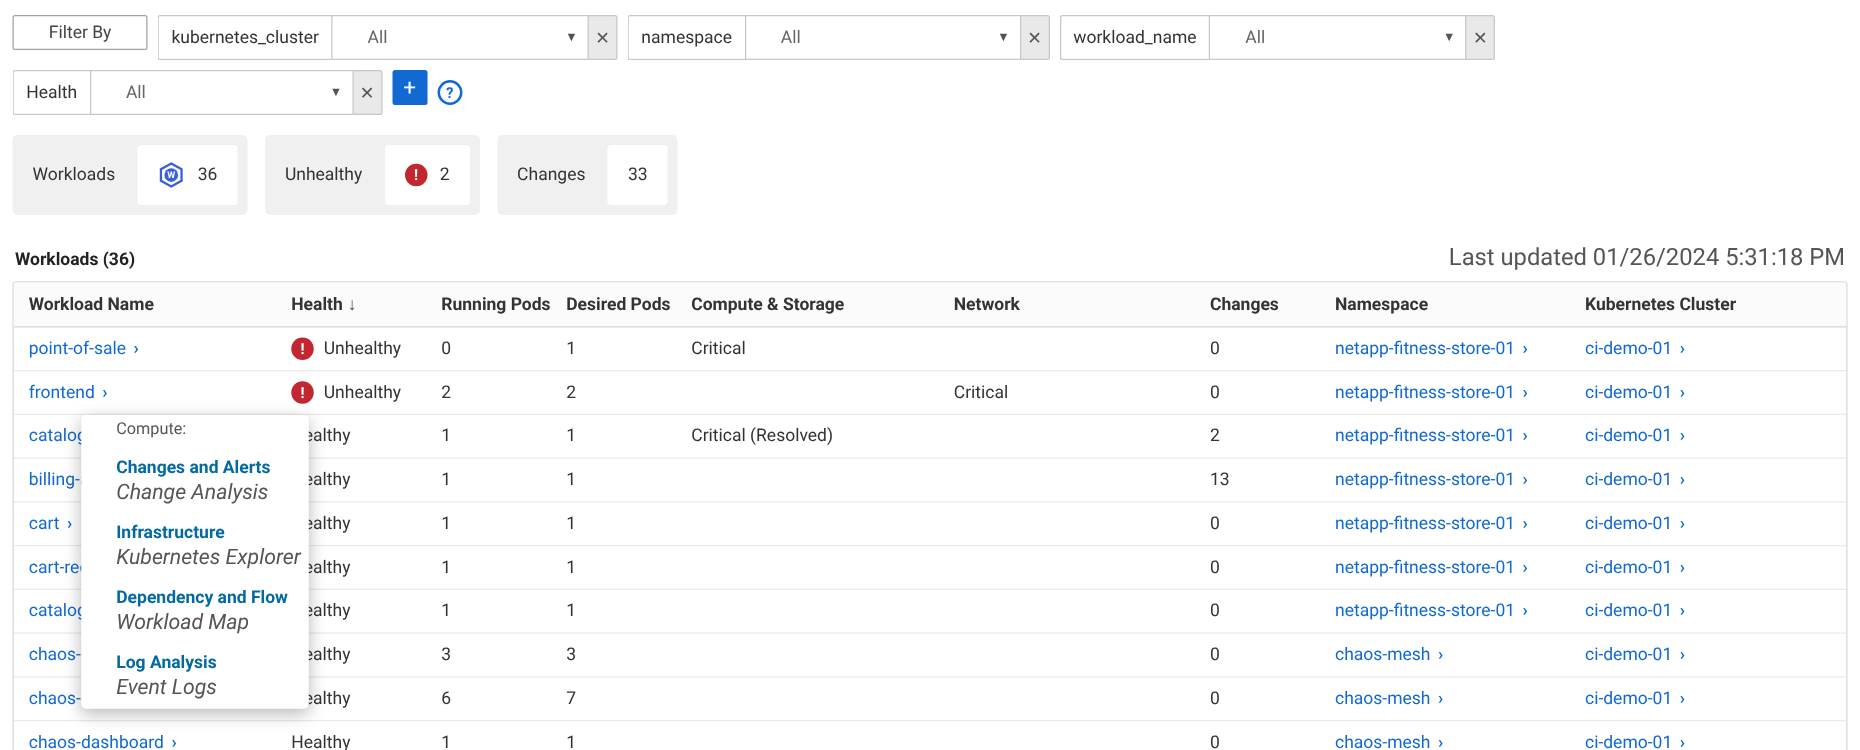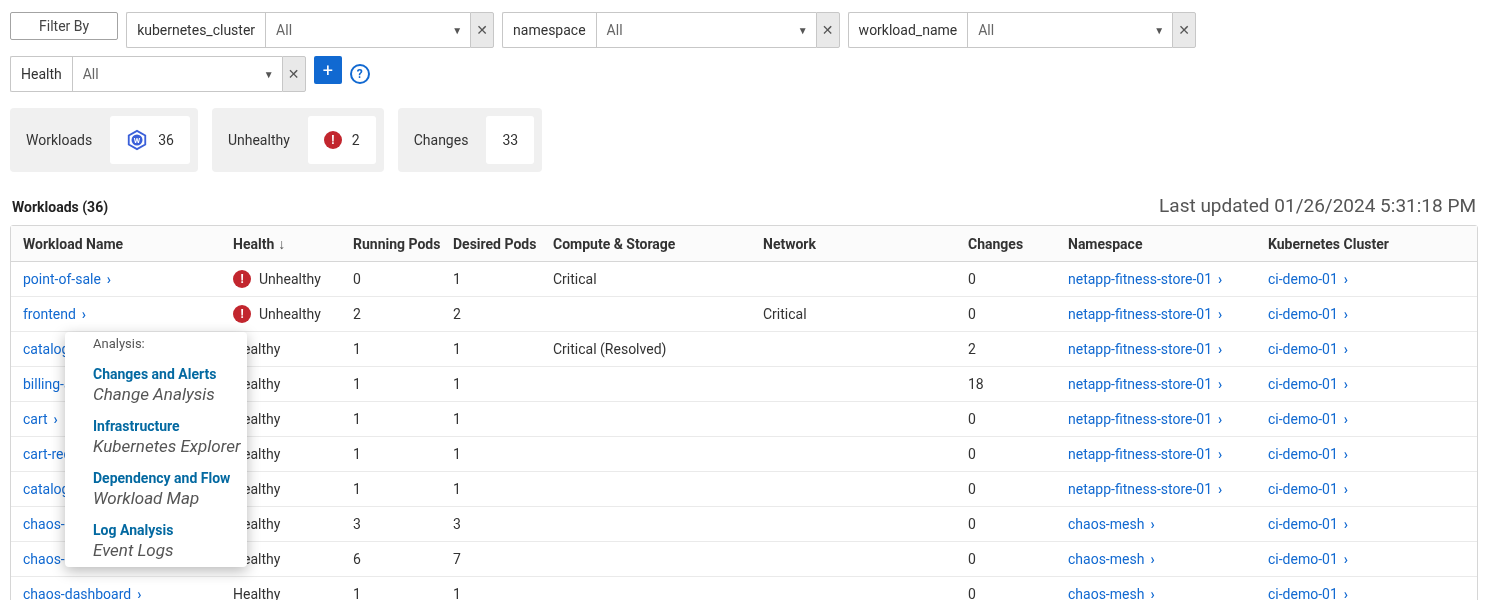"All" .filter-val { padding: 0 8px 0 10px -> 0 8px 0 28px }
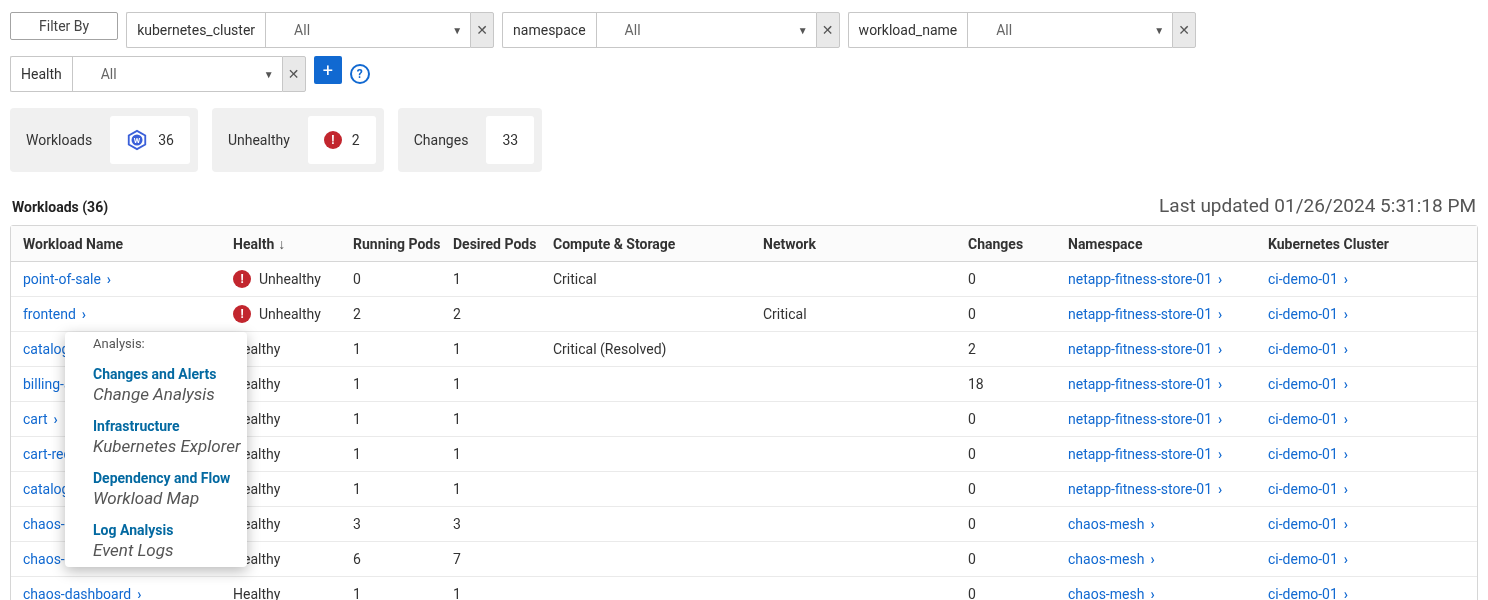"Analysis:" div.hdr { text: Analysis -> Compute }
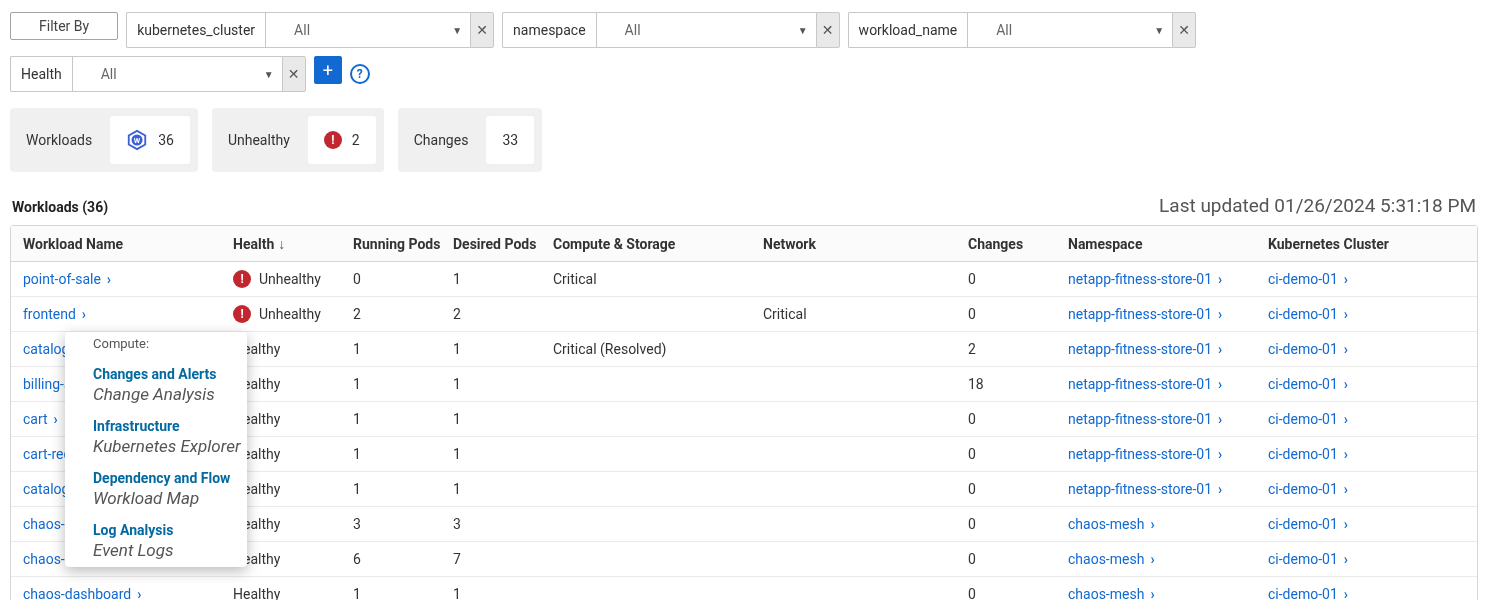"18" div { text: 18 -> 13 }
